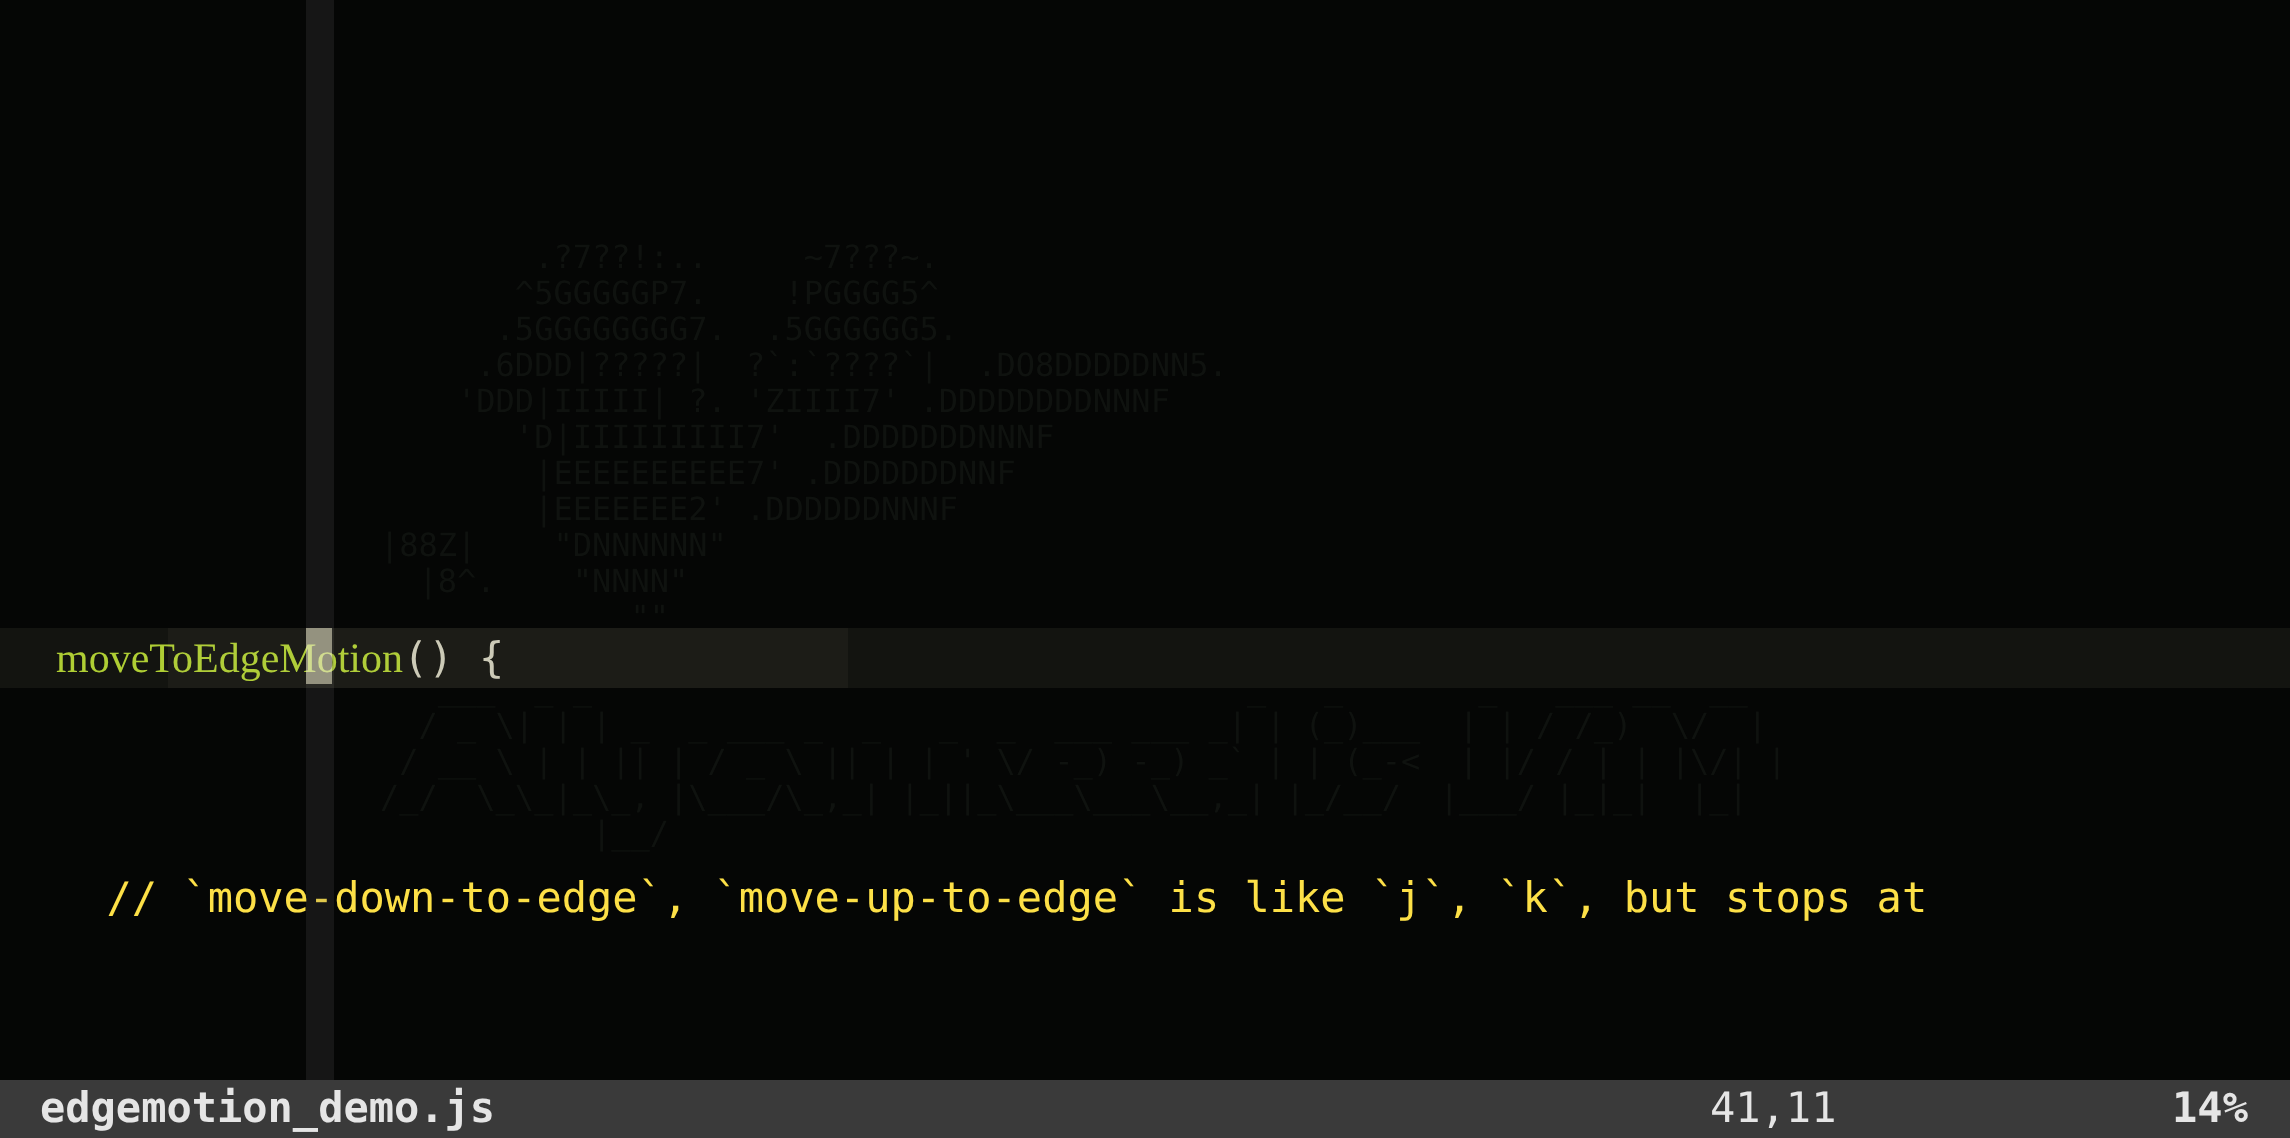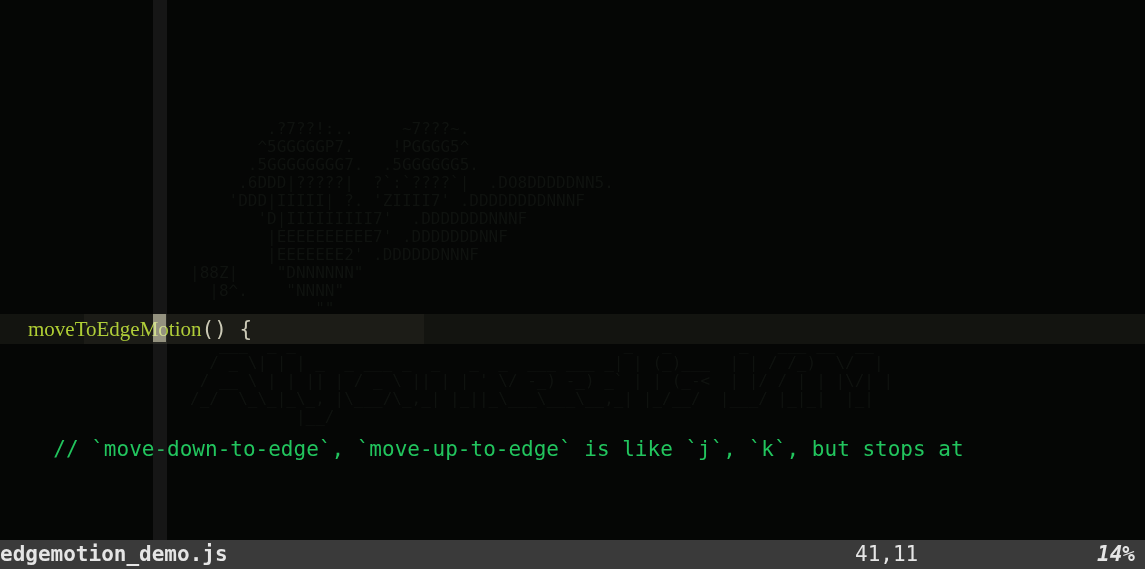"// `move-down-to-edge`," .cm { color: #22c55e -> #fde047 }
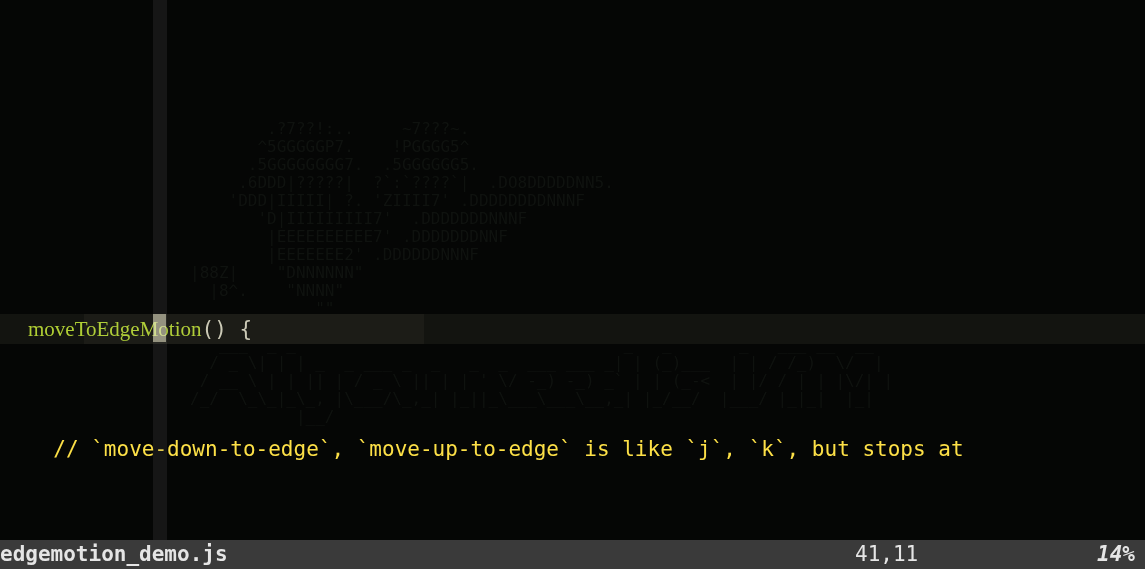"edgemotion_demo.js" .statusbar { padding-left: 0 -> 20px }
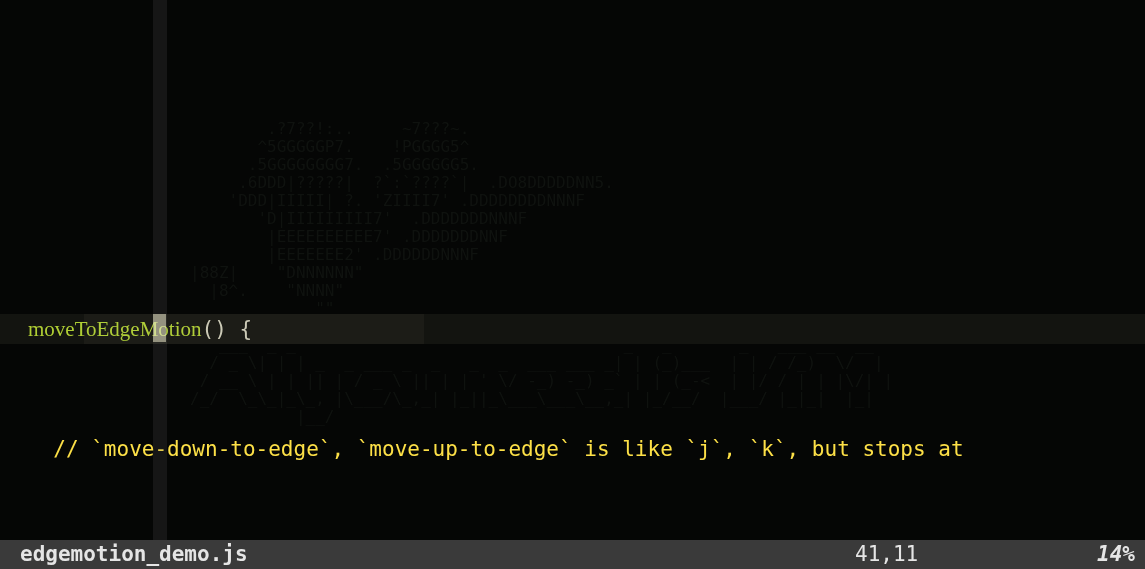"14%" .status-pct { font-style: italic -> none; text-align: right -> center }
